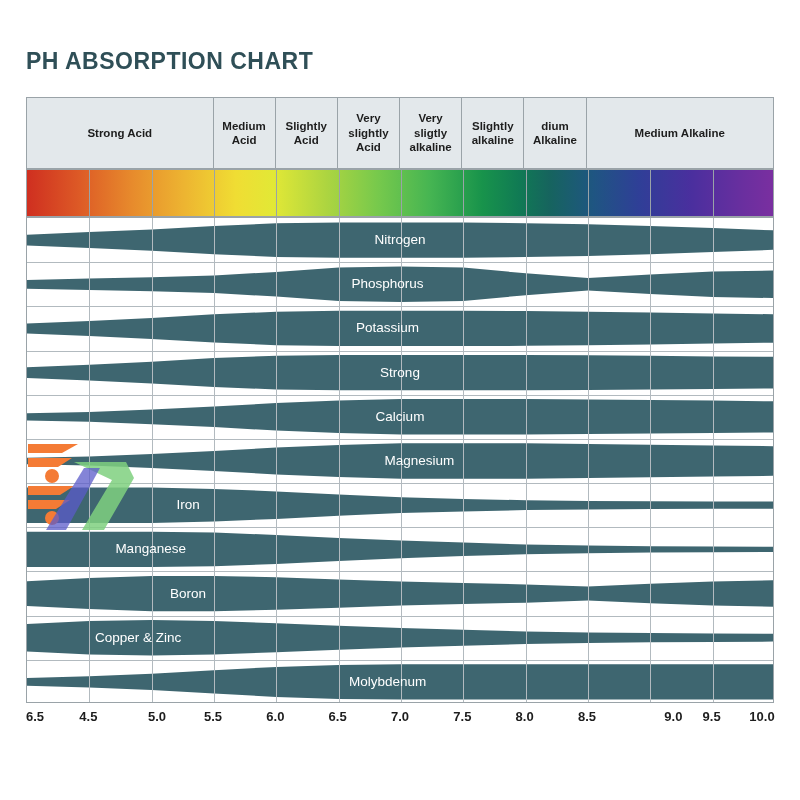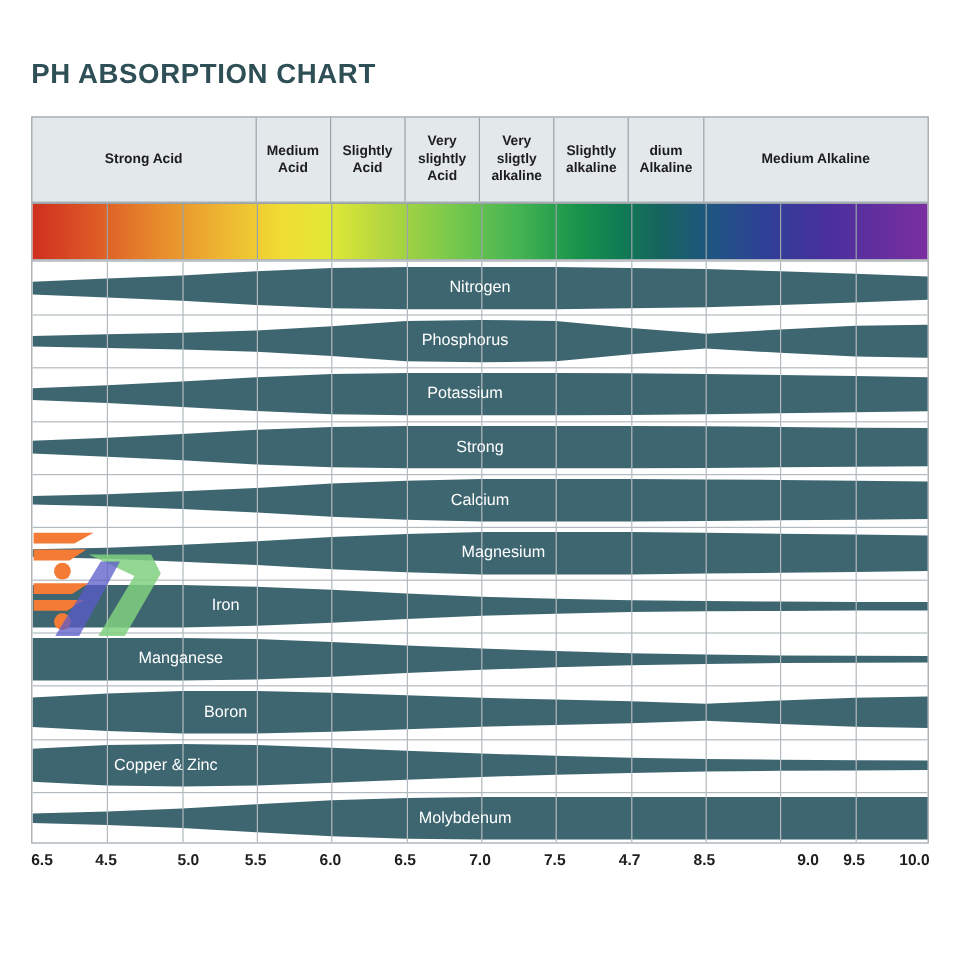"4.7" div.axis-tick { text: 4.7 -> 8.0 }
